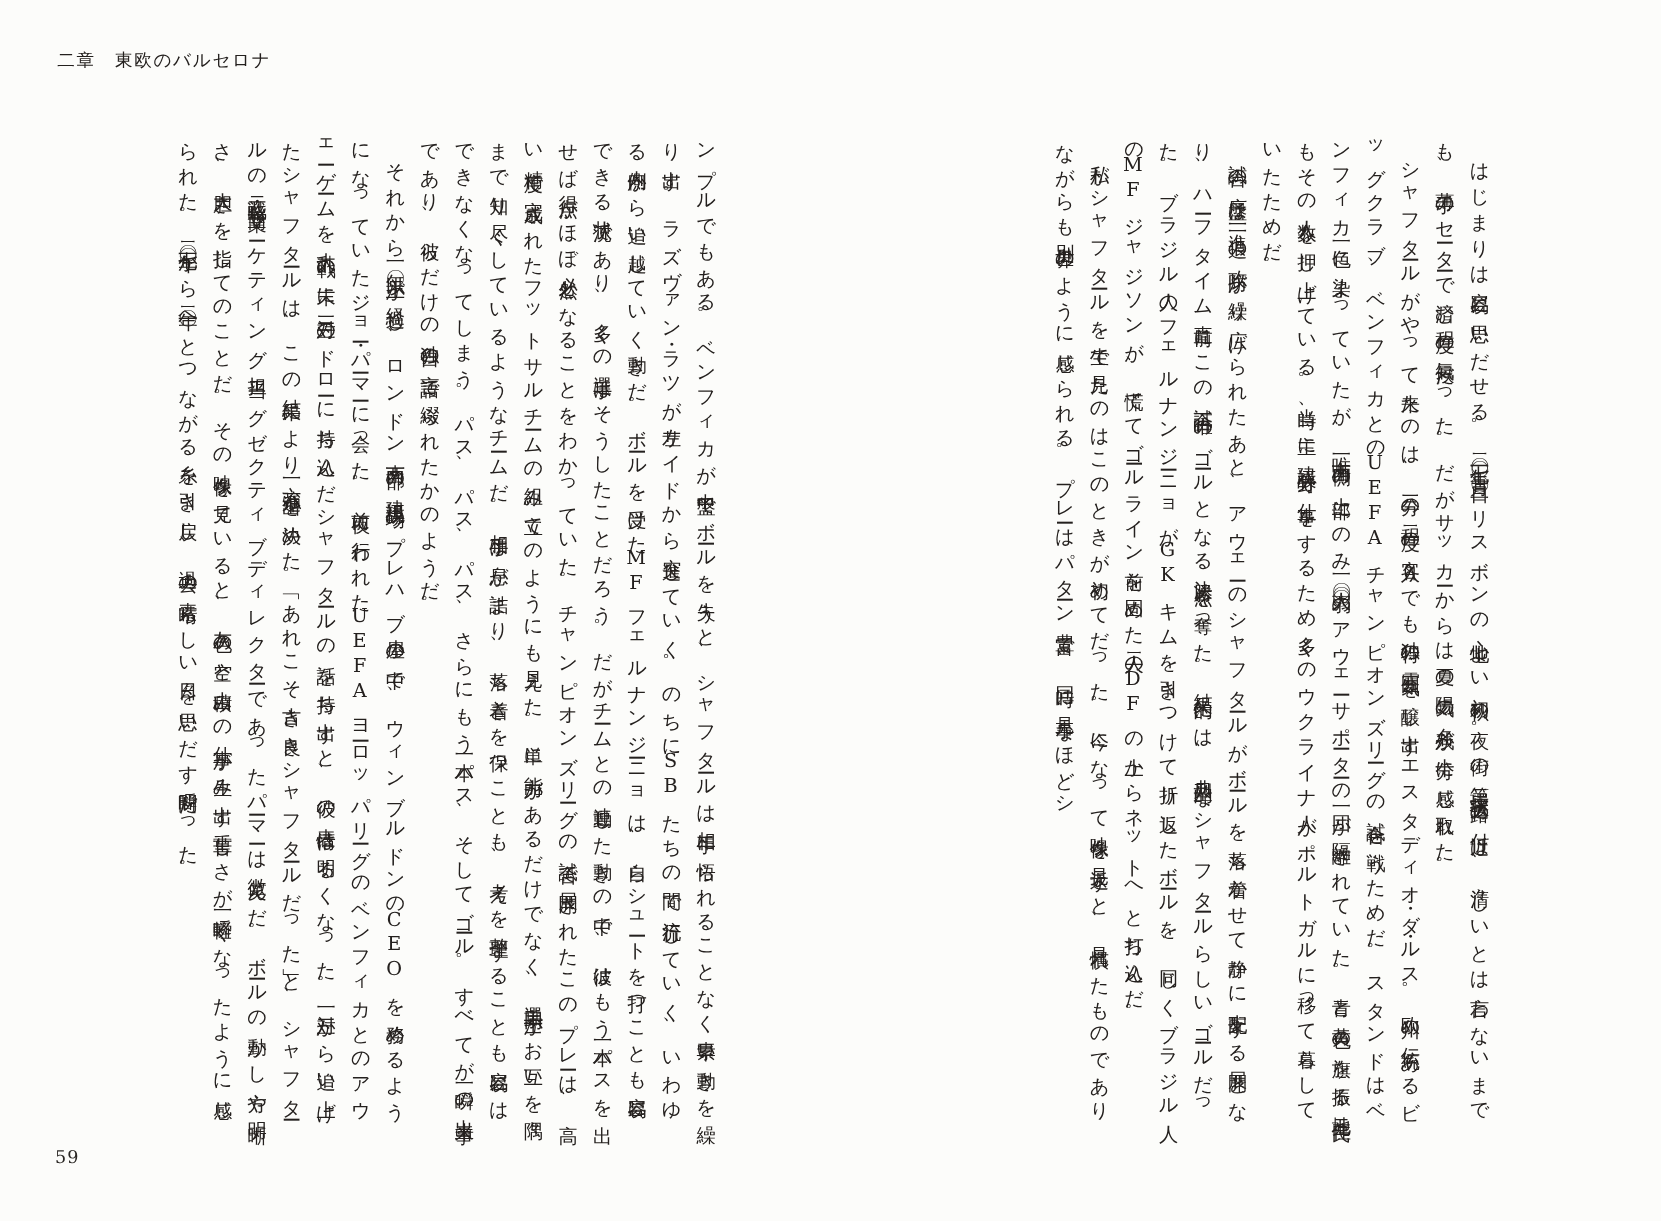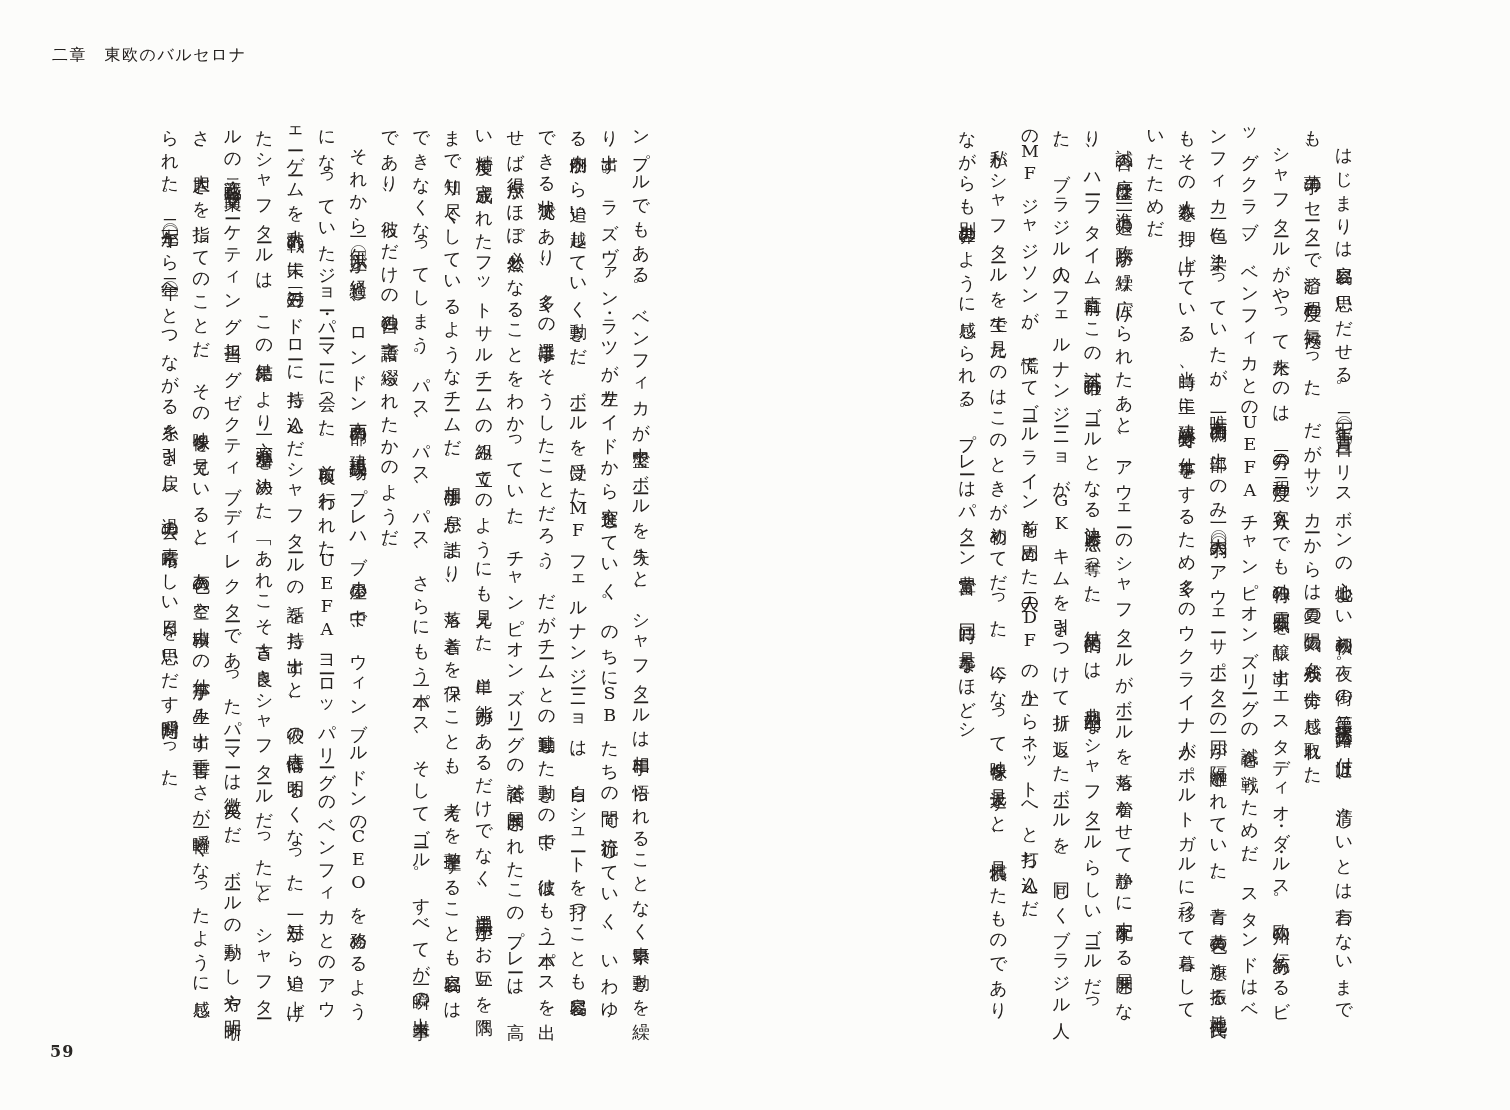"59" .pn-left { font-weight: bold -> none }
